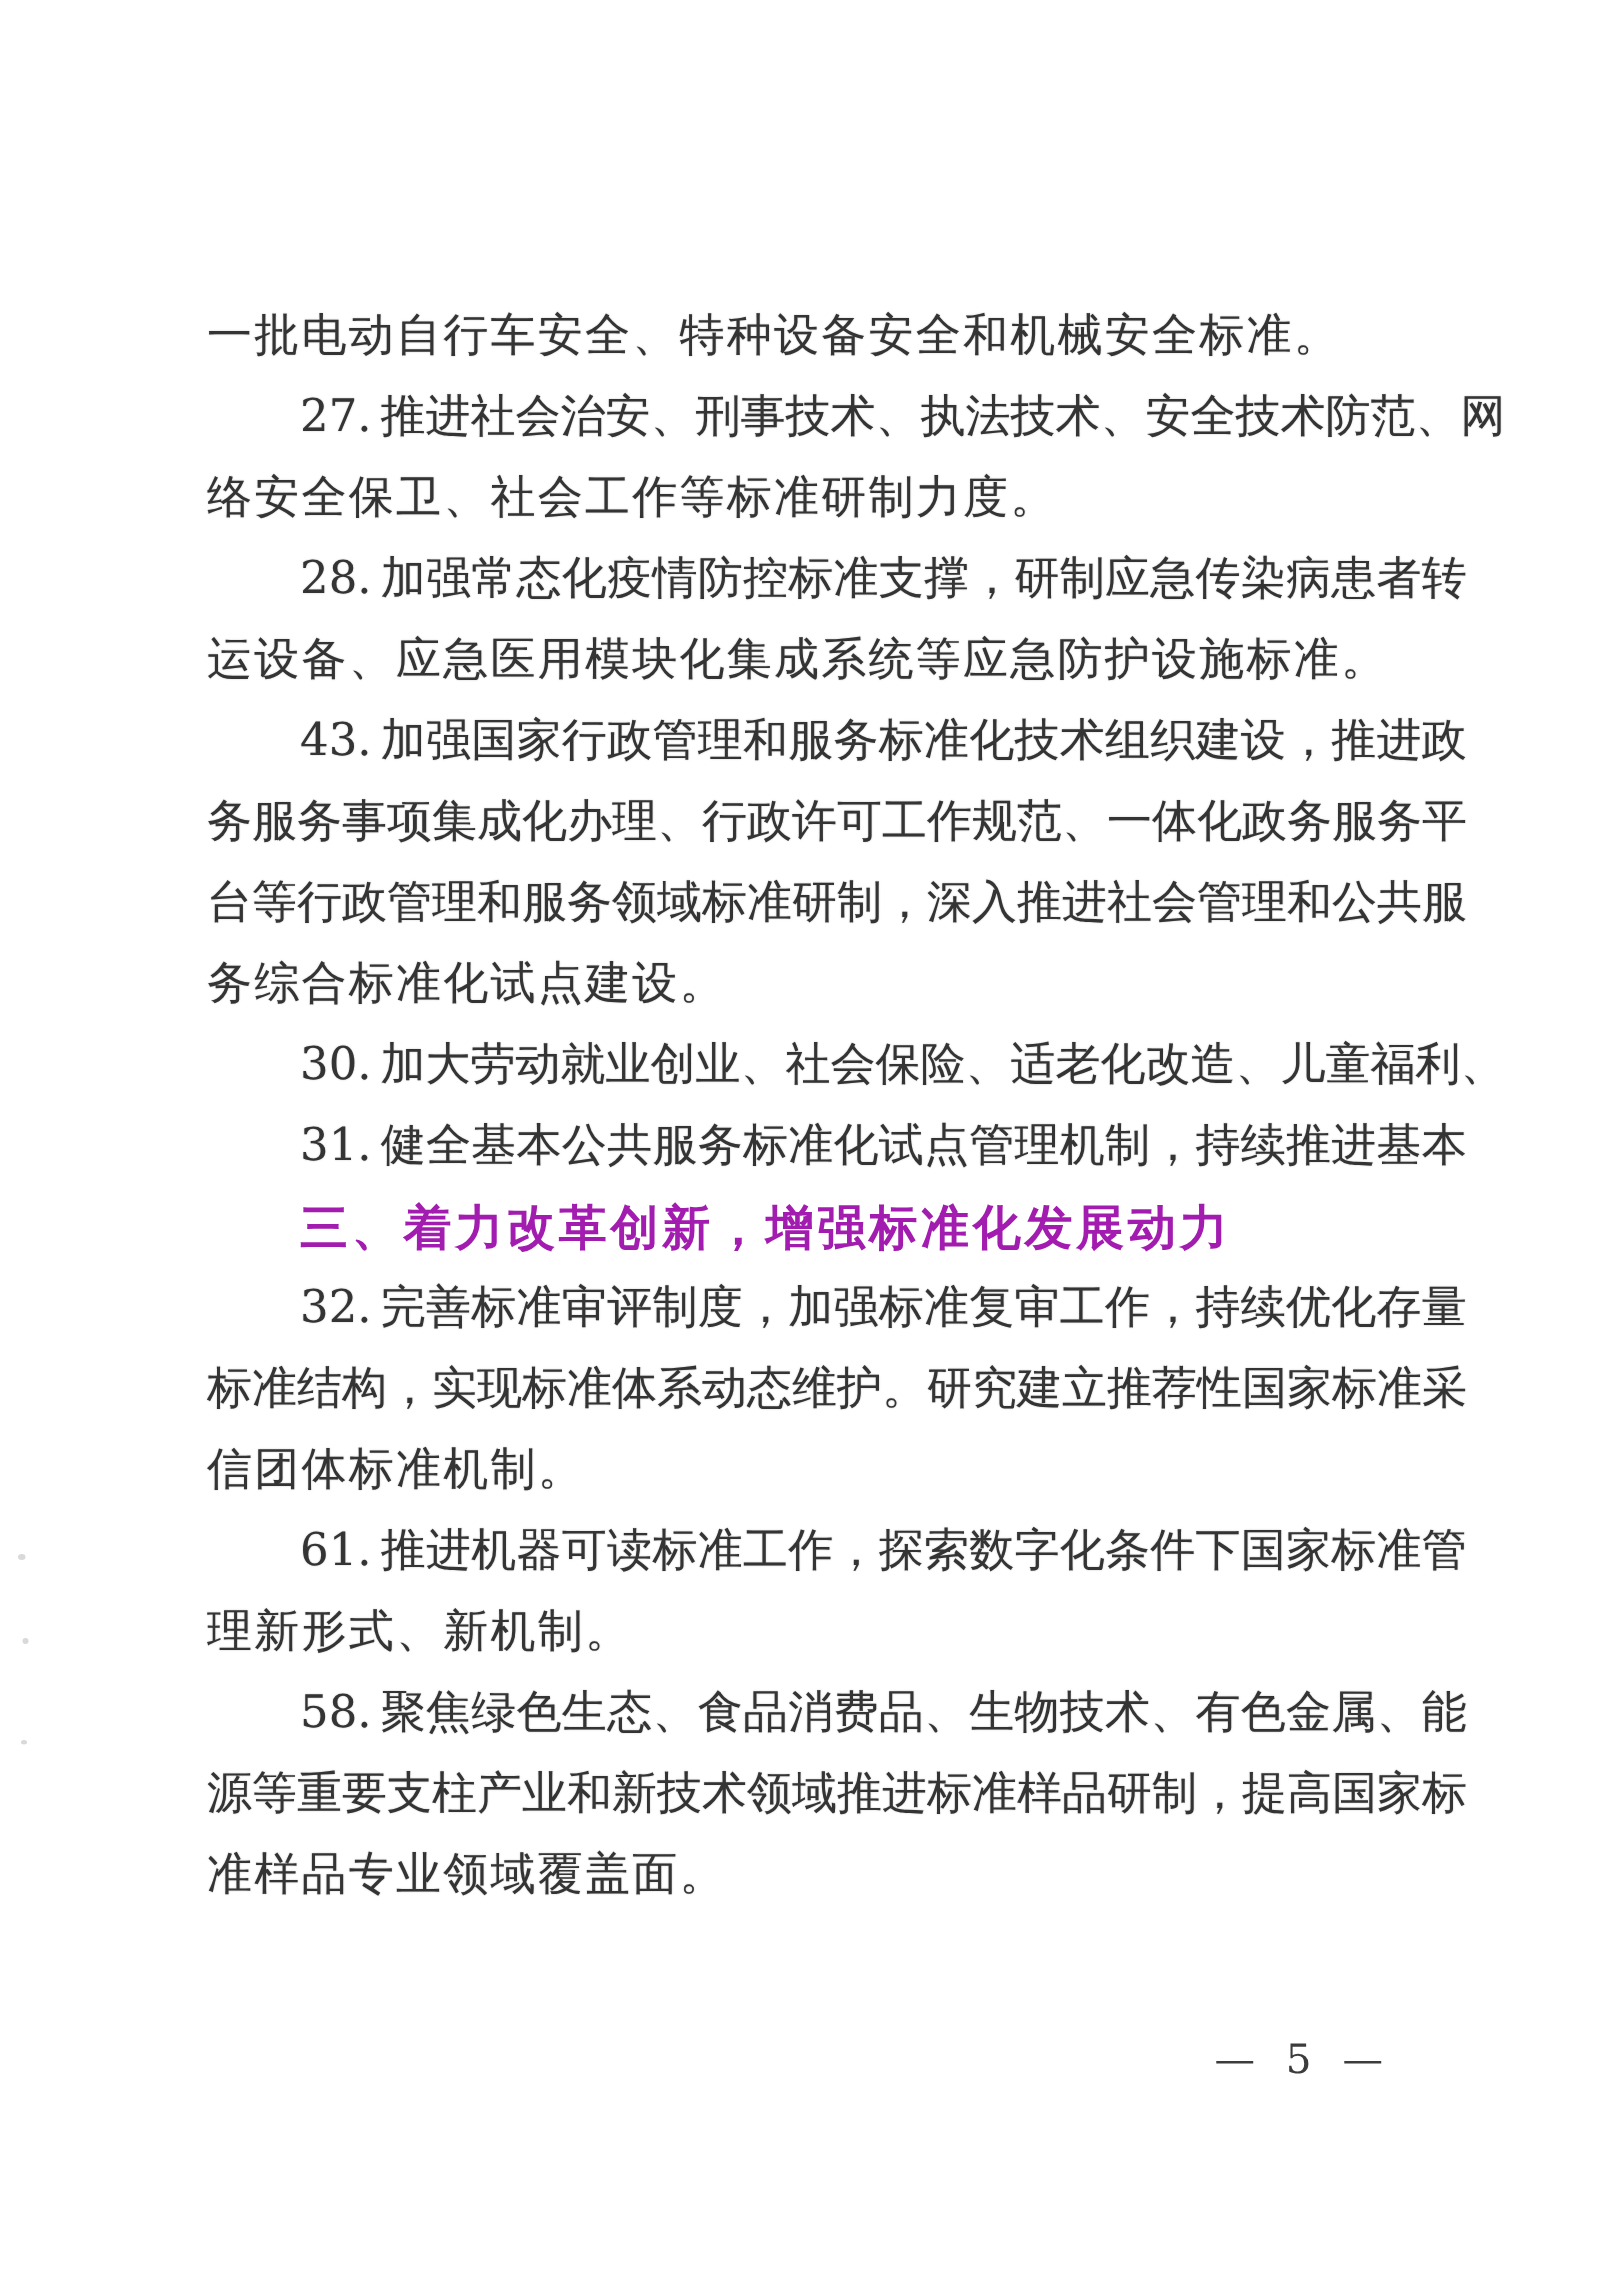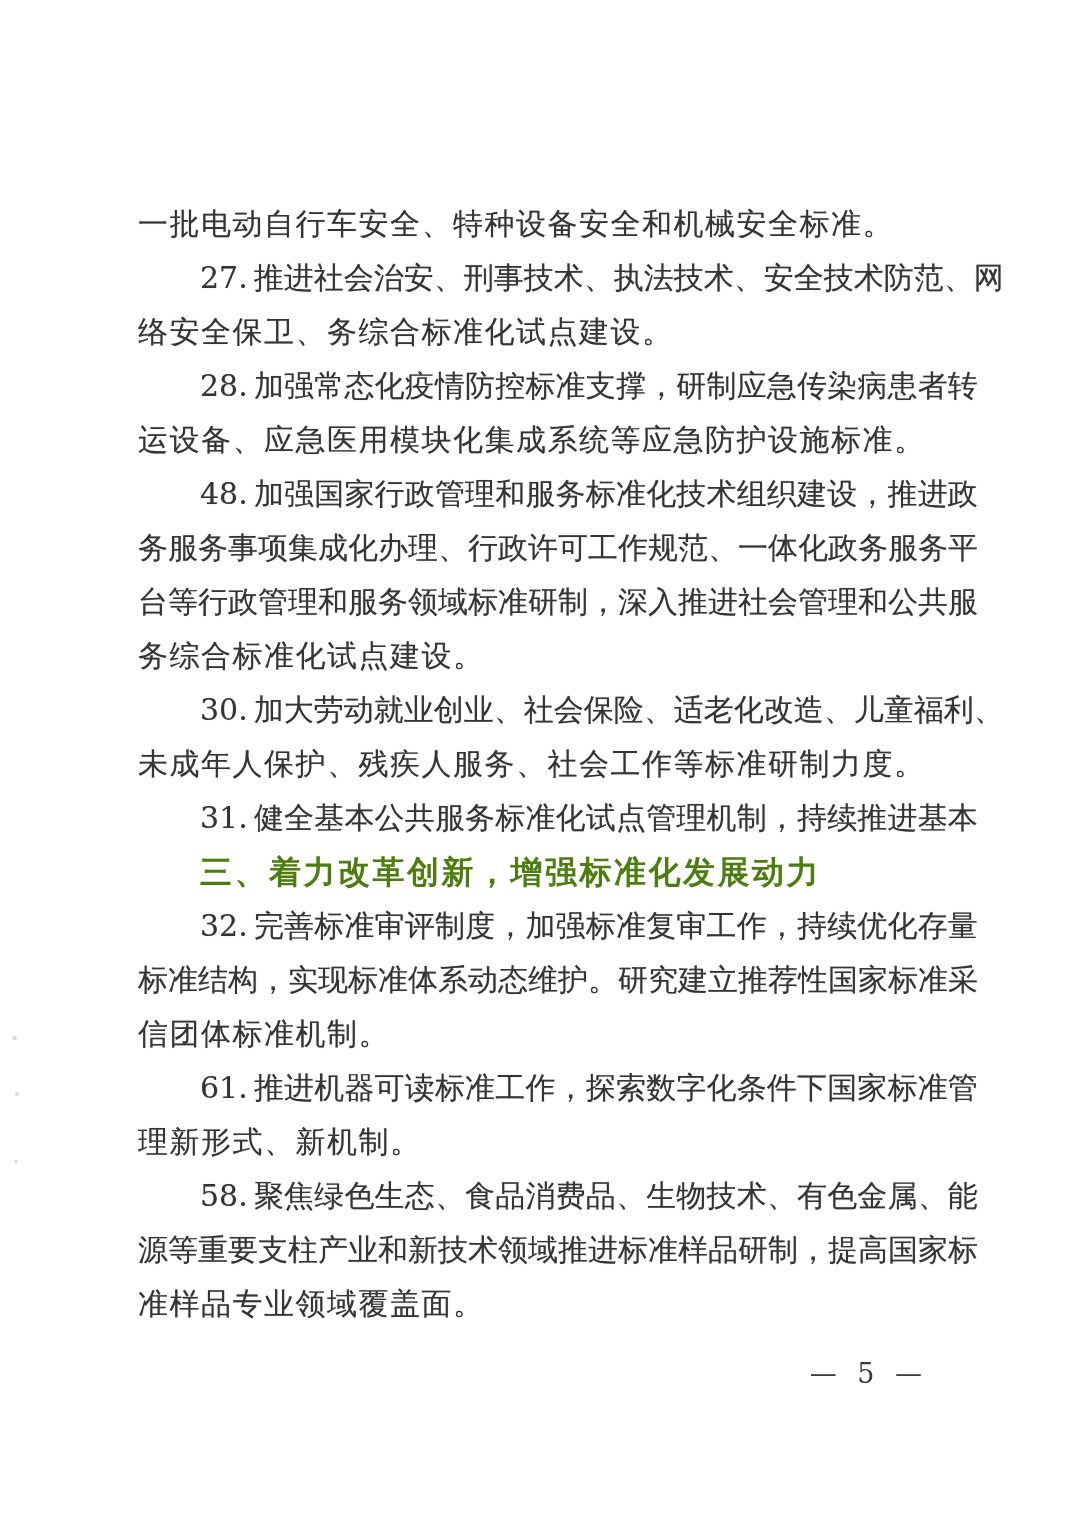"络安全保卫、务综合标准化试点建设。" div.line { text: 务综合标准化试点建设 -> 社会工作等标准研制力度 }
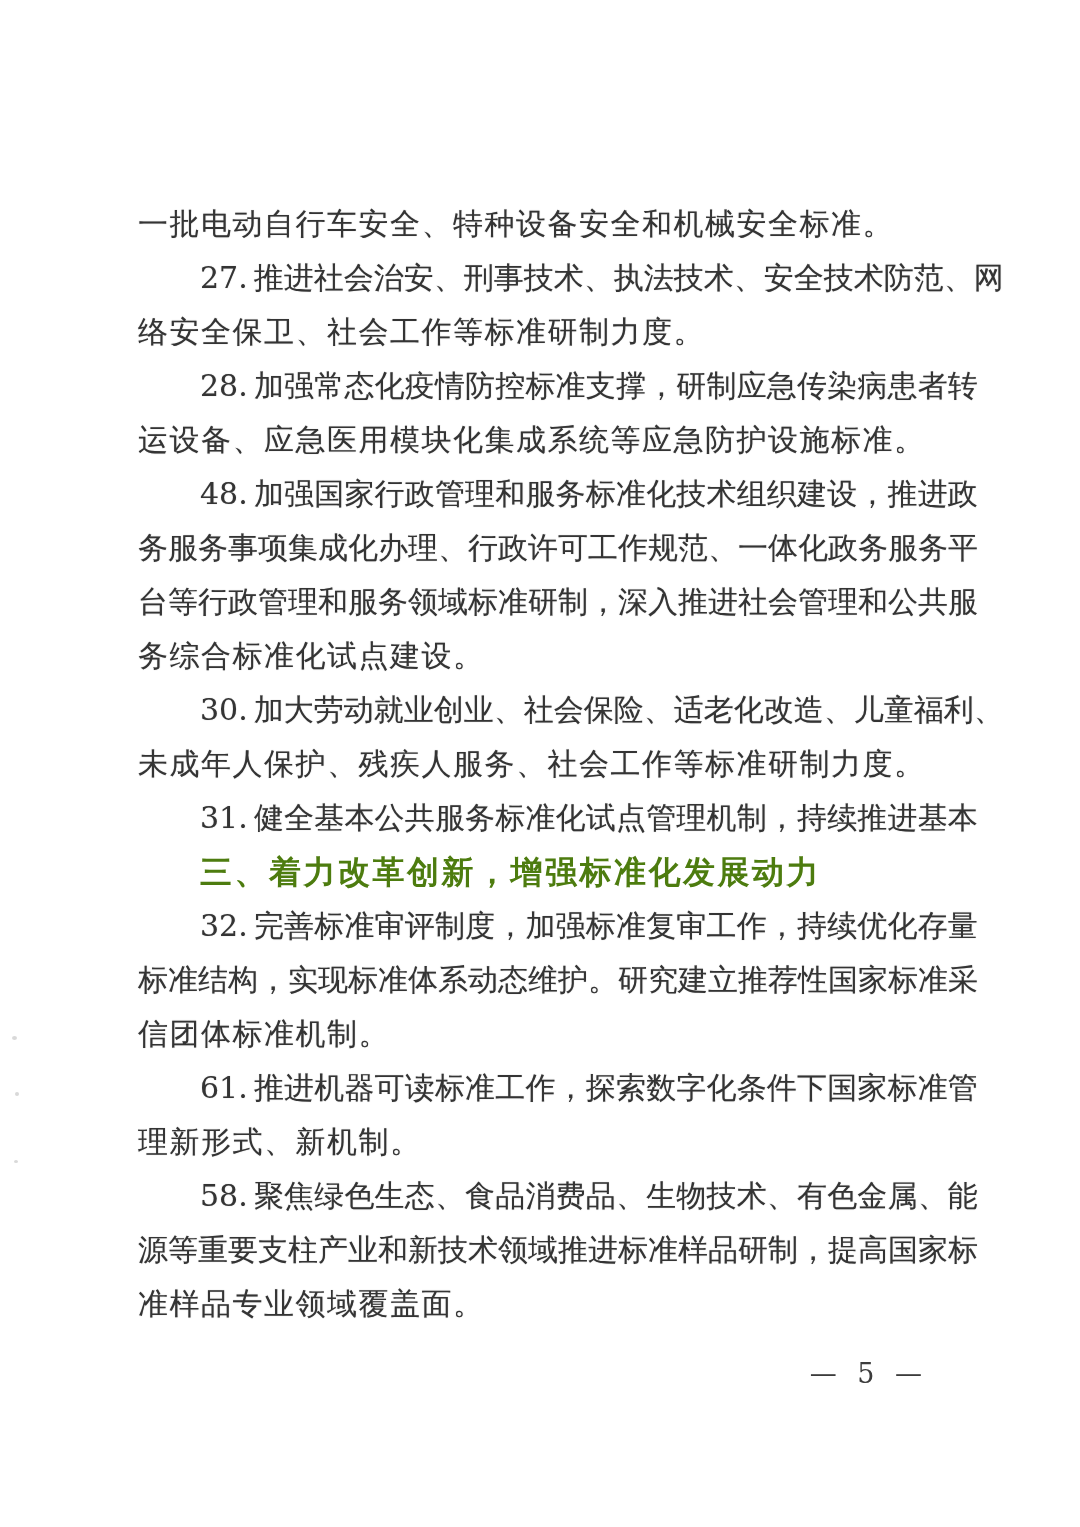"48." span.num { text: 48 -> 43 }
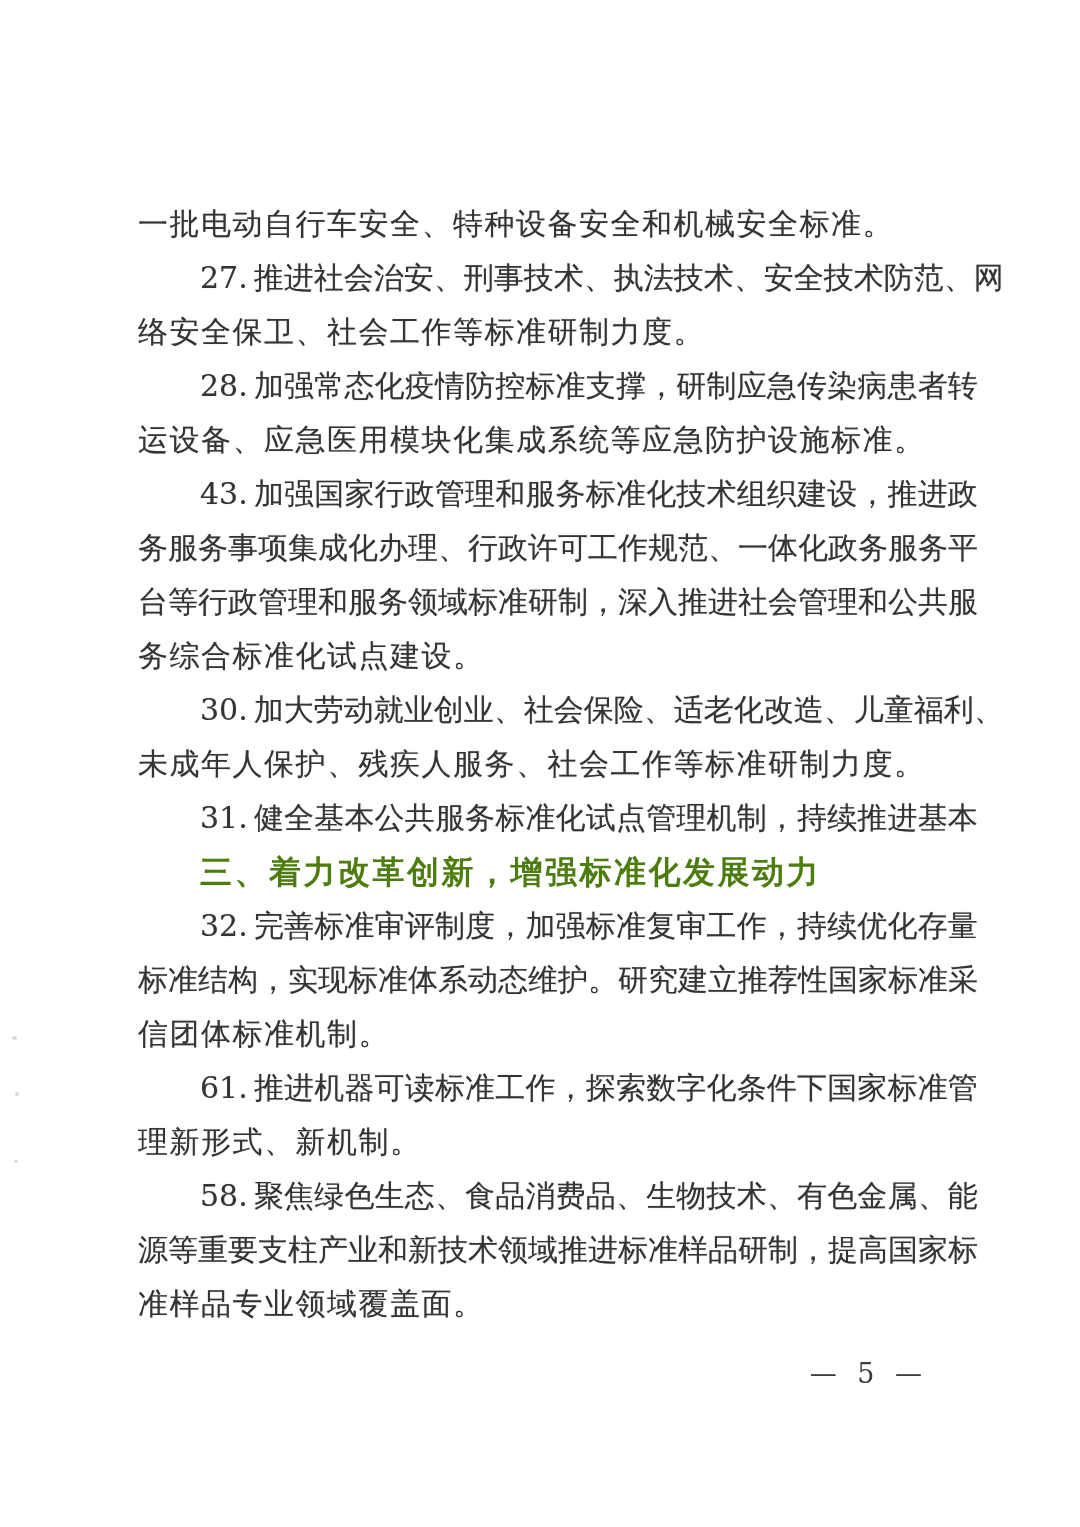"未成年人保护、残疾人服务、社会工作等标准研制力度。" div.line { html: <div>未成年人保护、残疾人服务、社会工作等标准研制力度。</div> -> none }
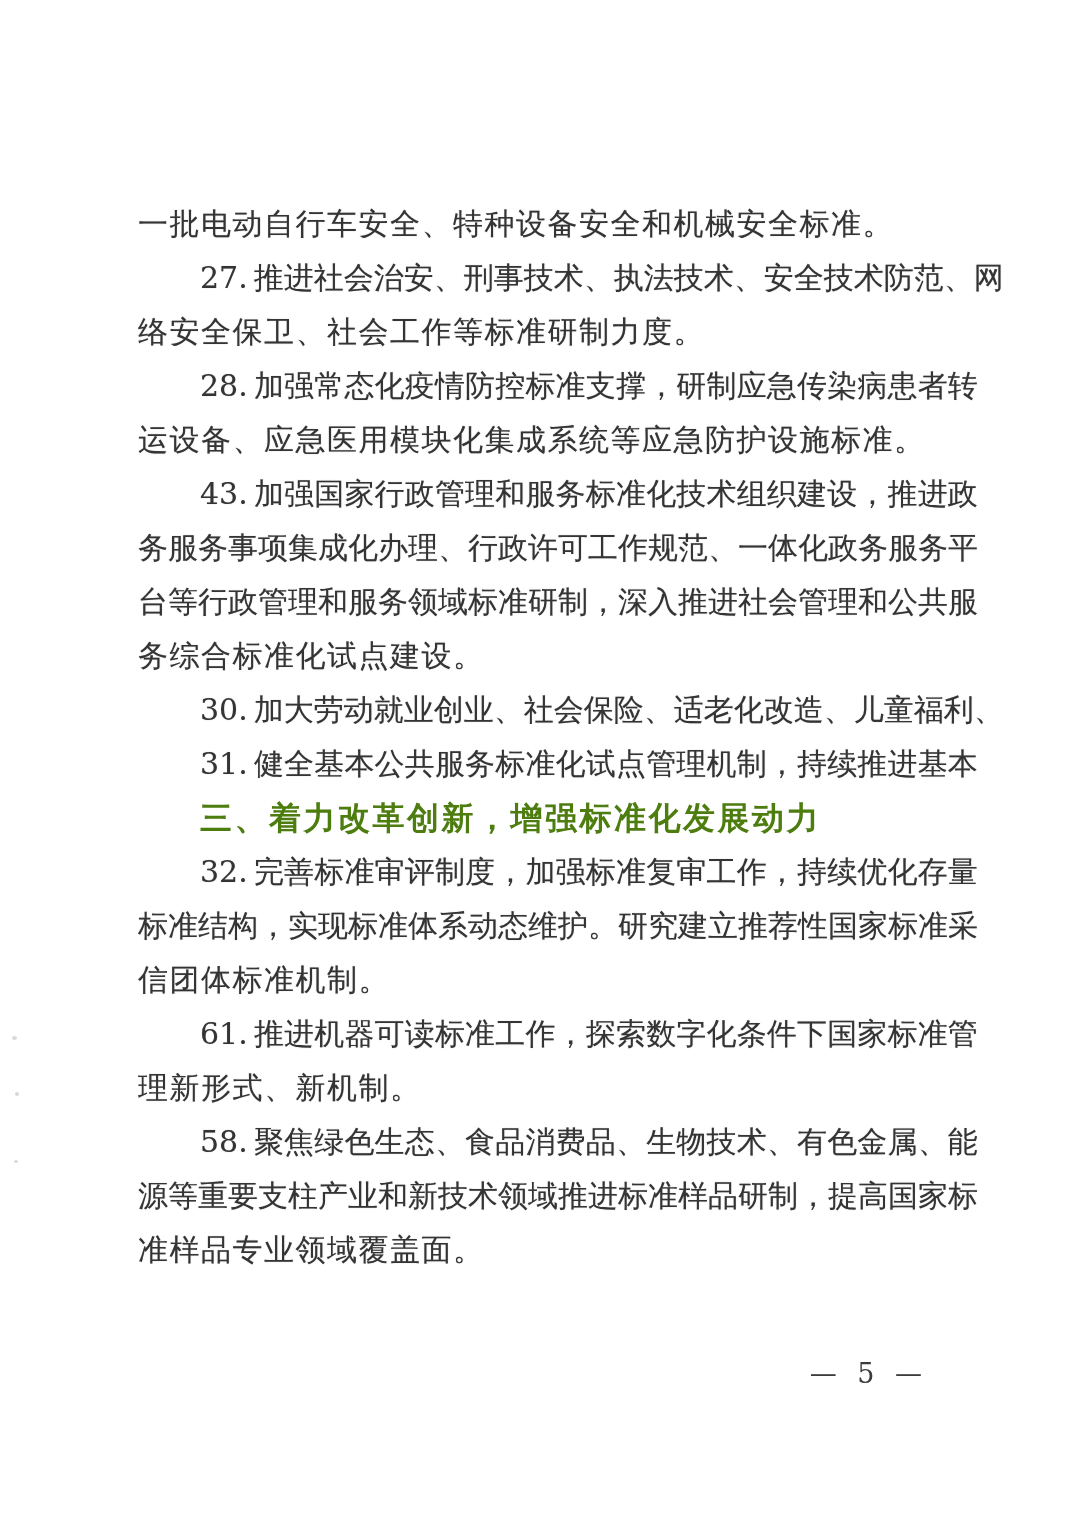"三、着力改革创新，增强标准化发展动力" .line.heading { color: #4d7c0f -> #a21caf }
